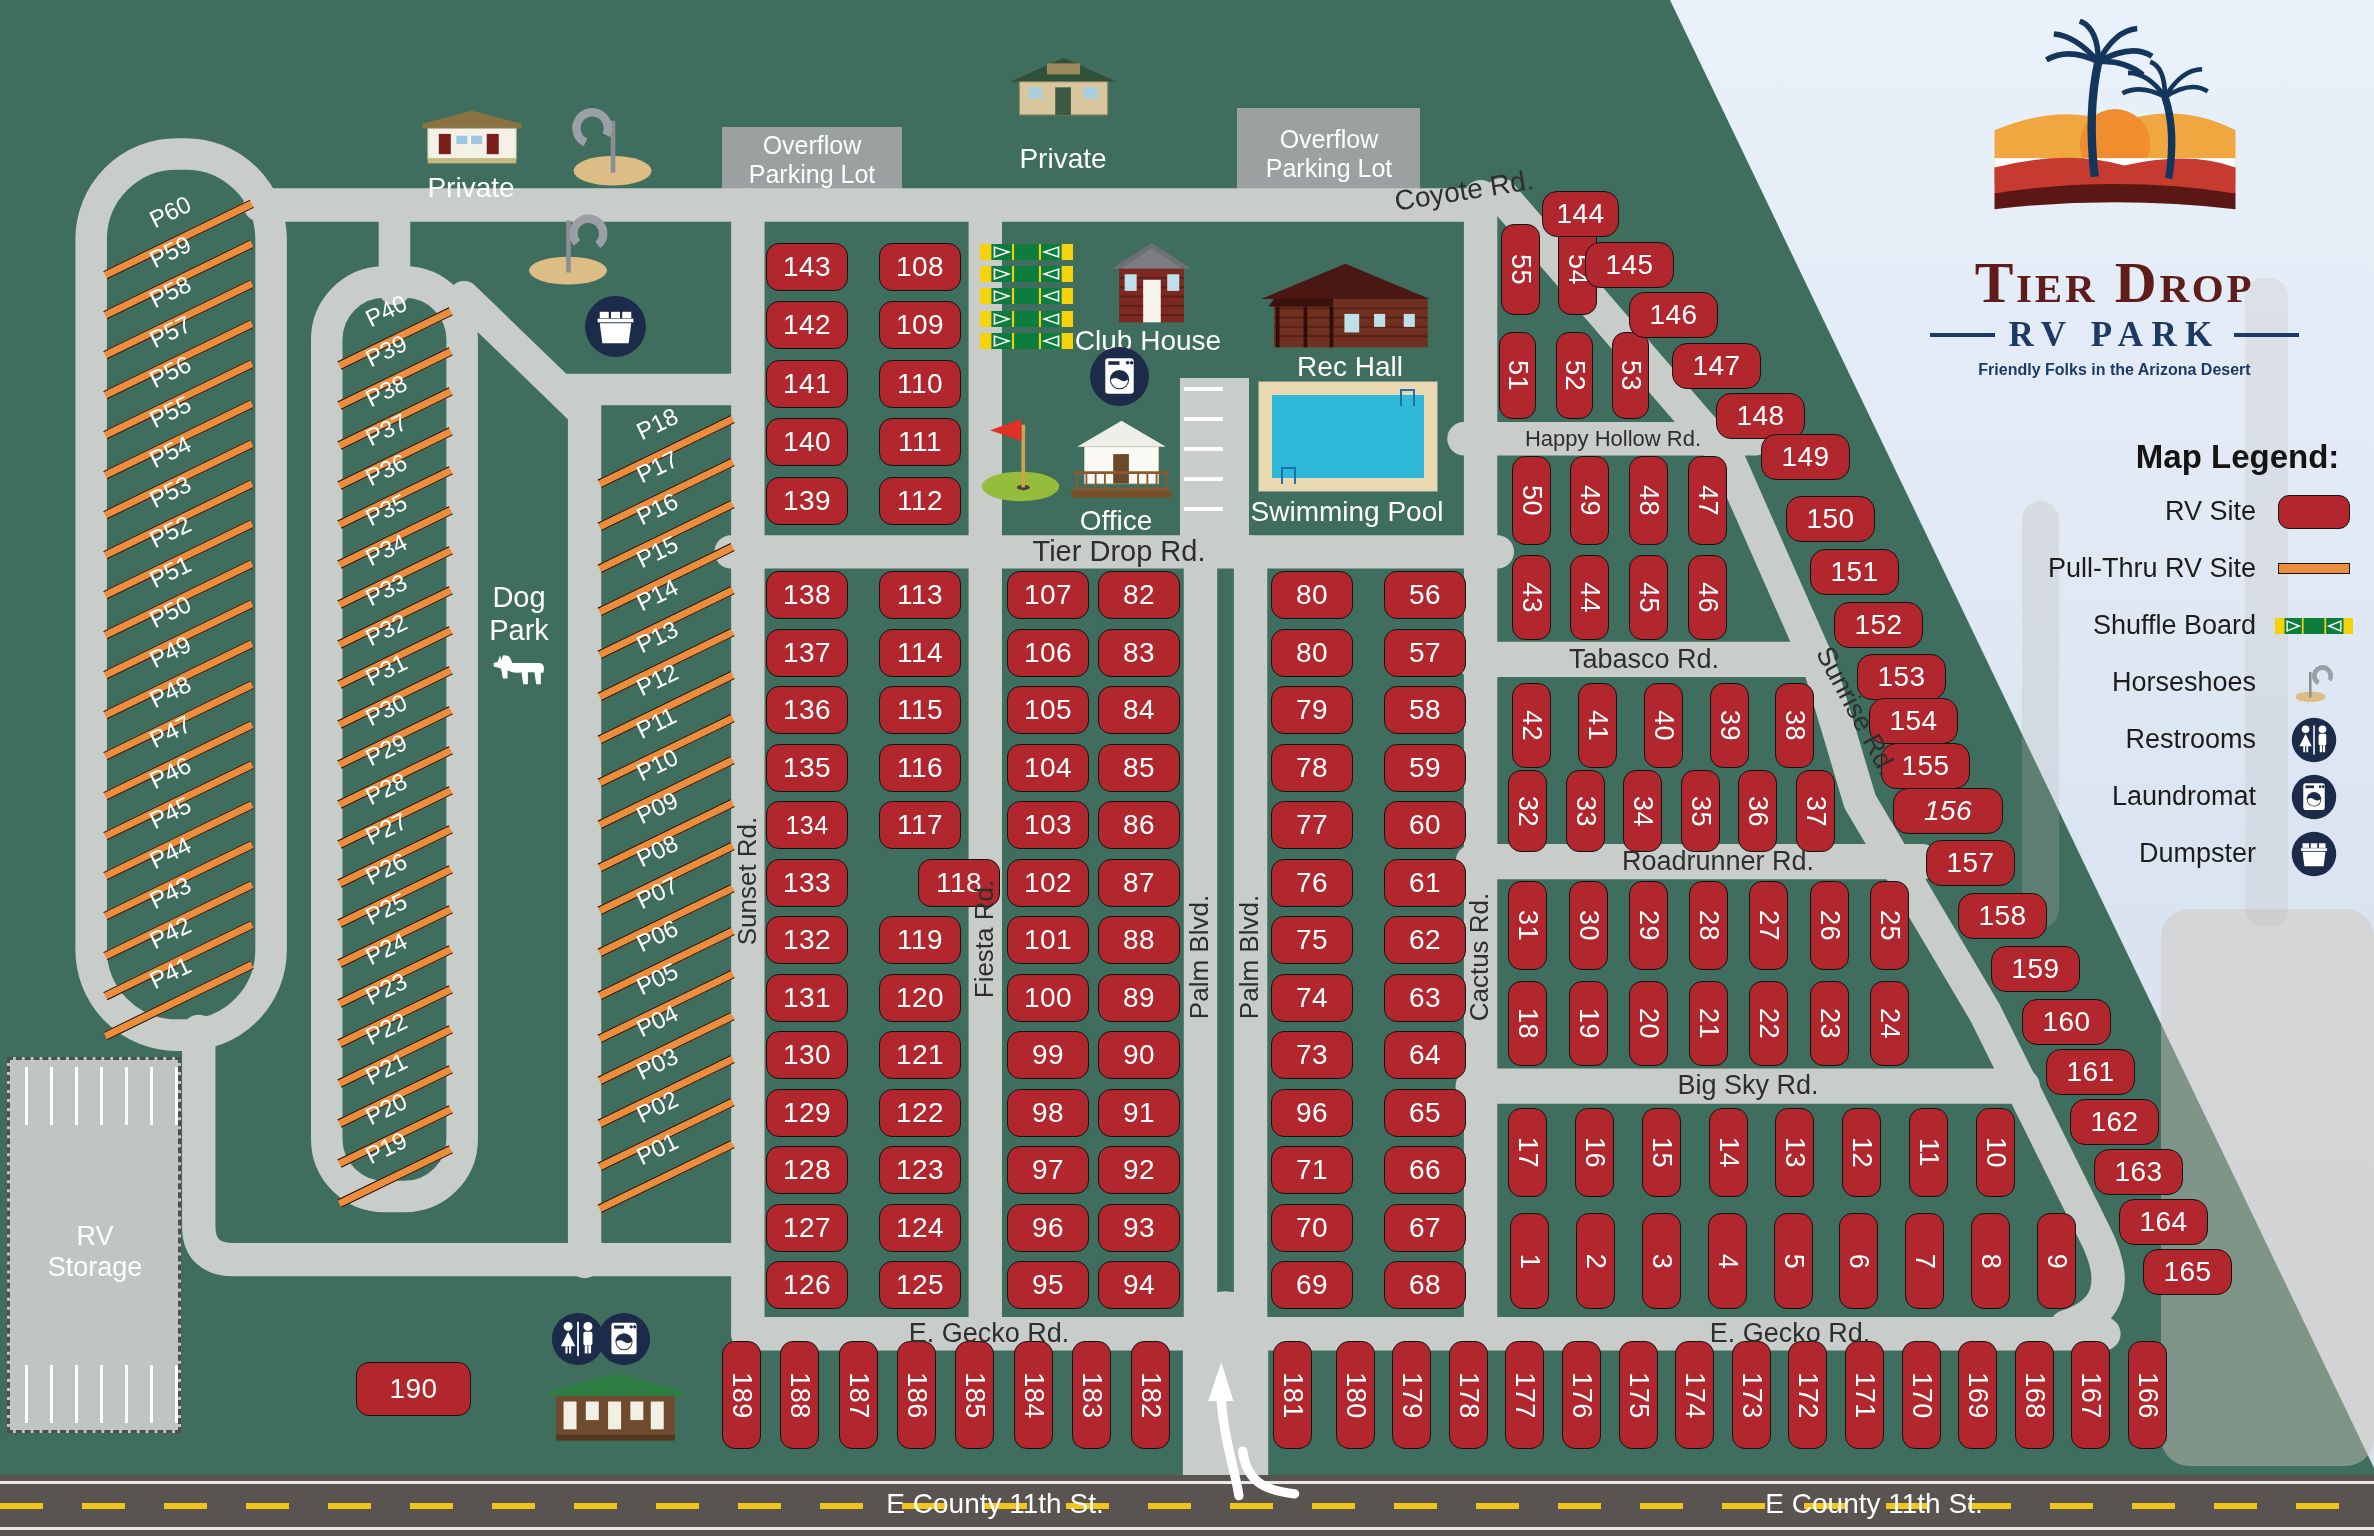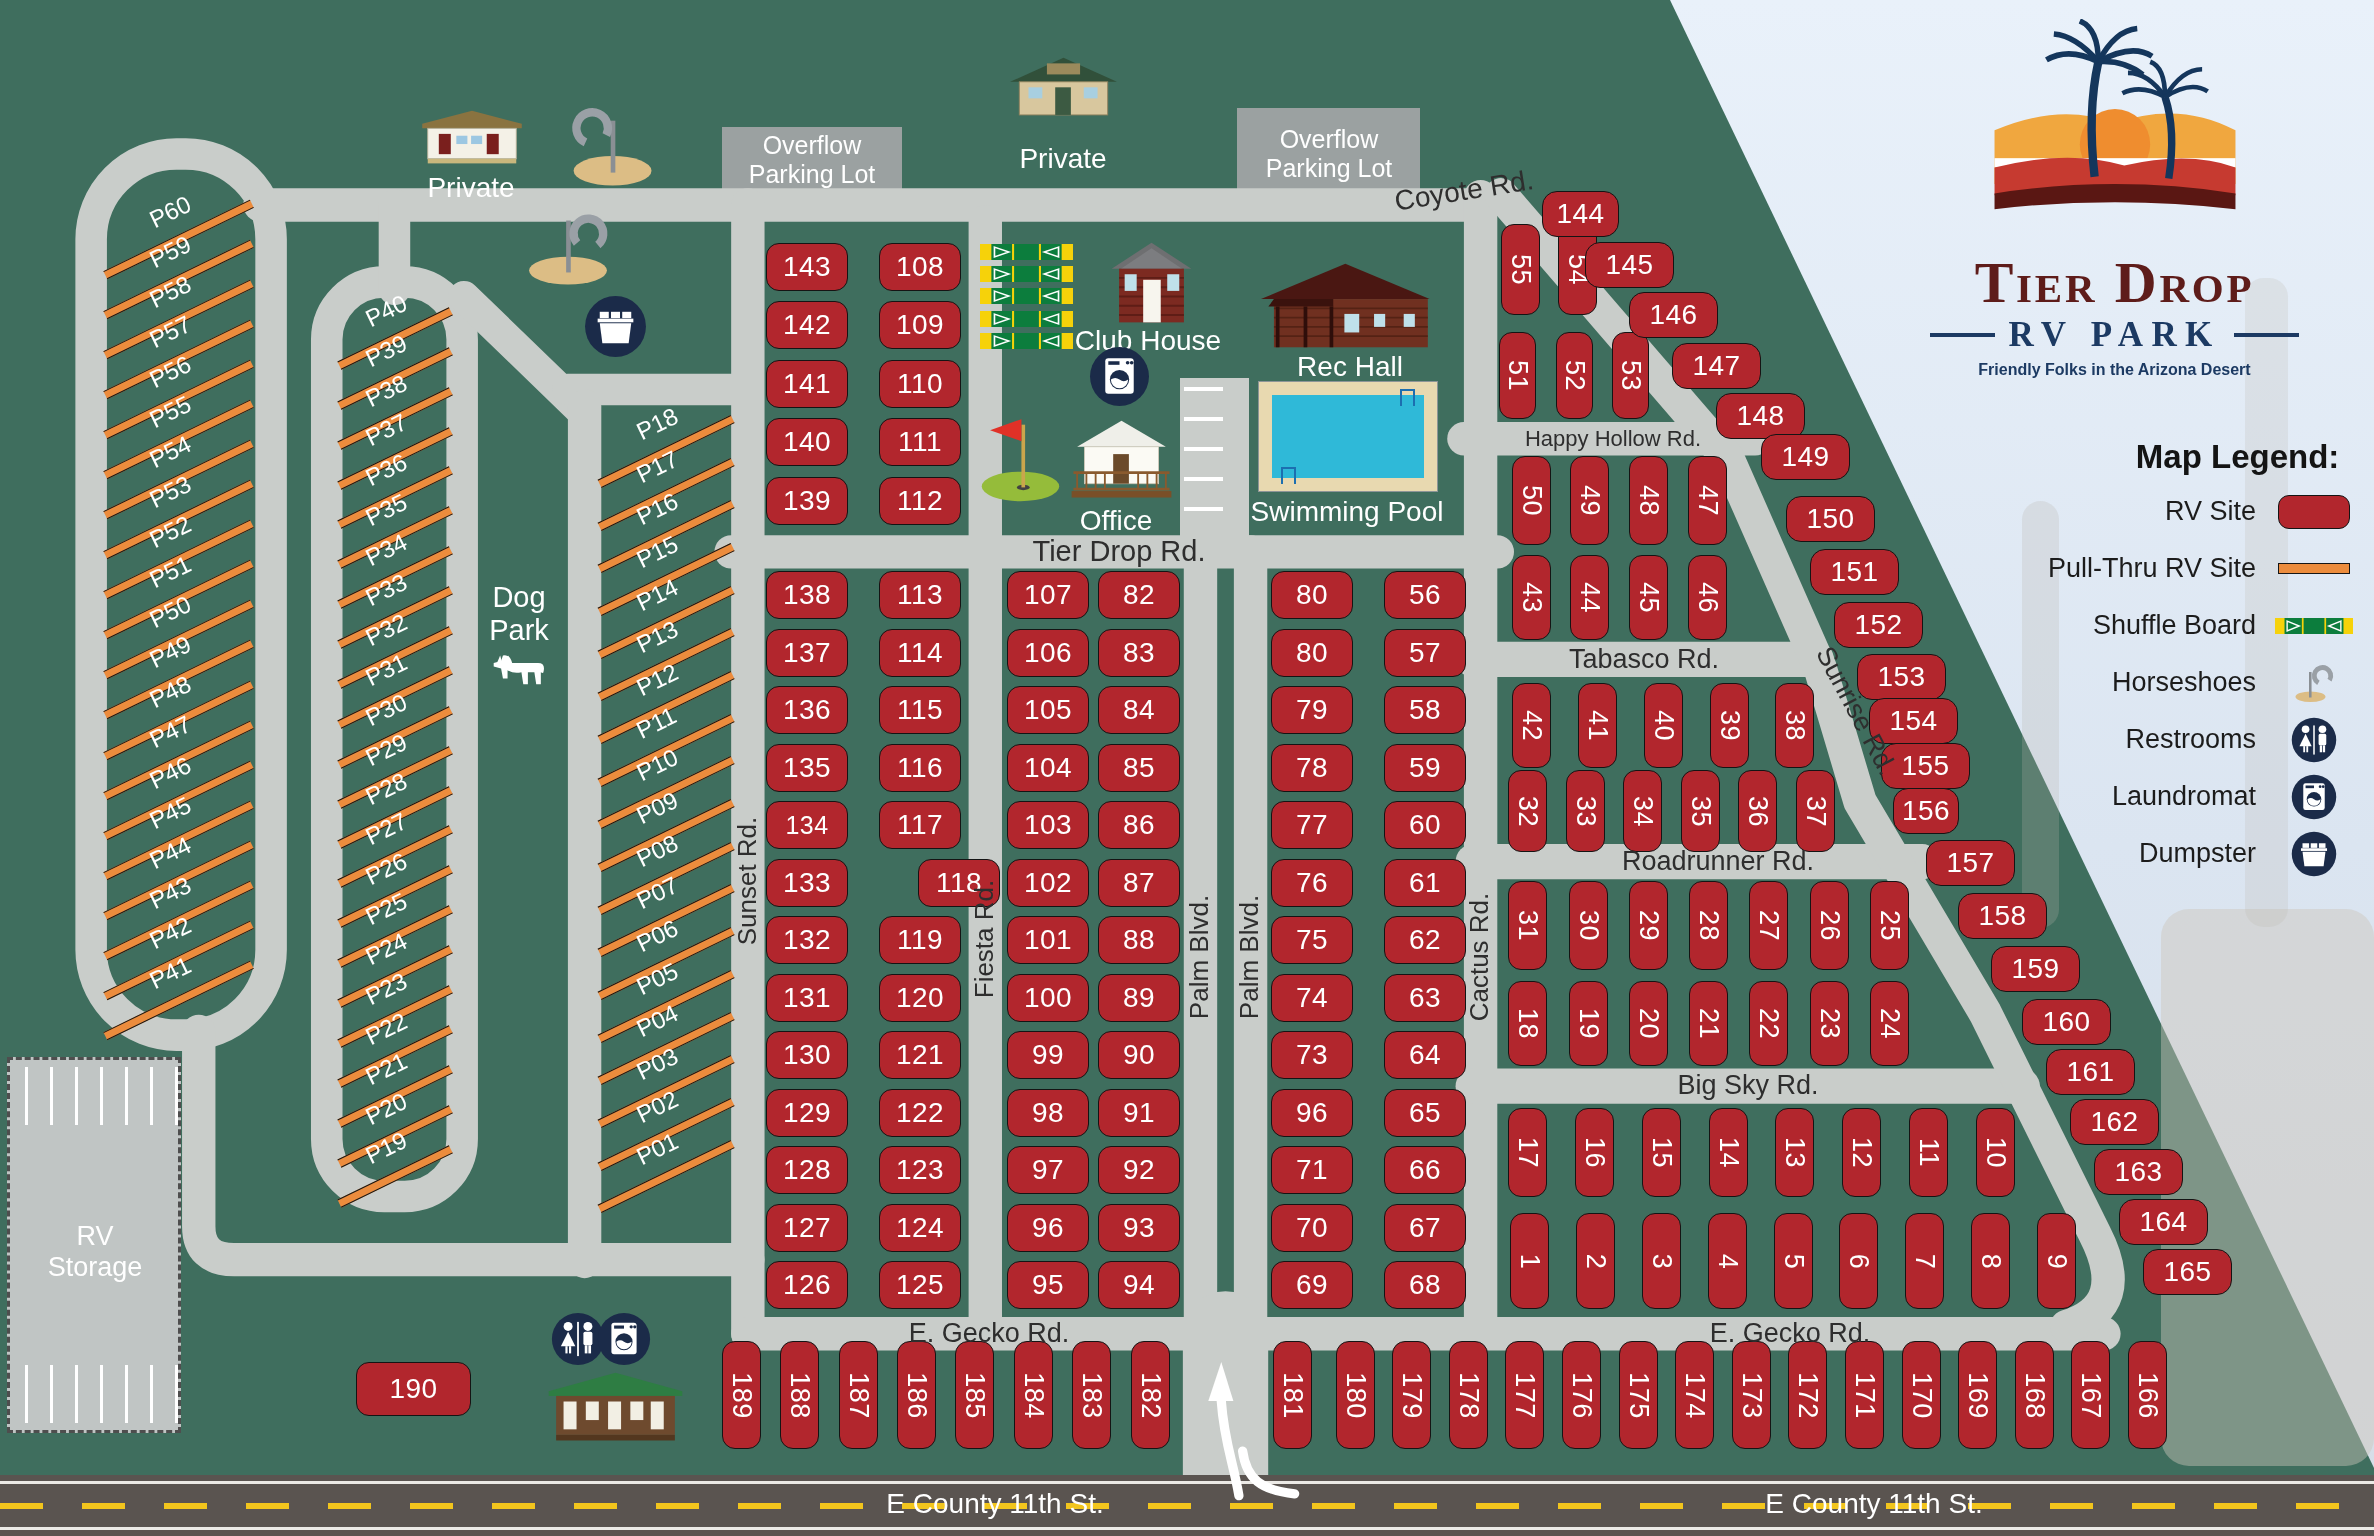"156" div.site { font-style: none -> italic; width: 66px -> 110px }
